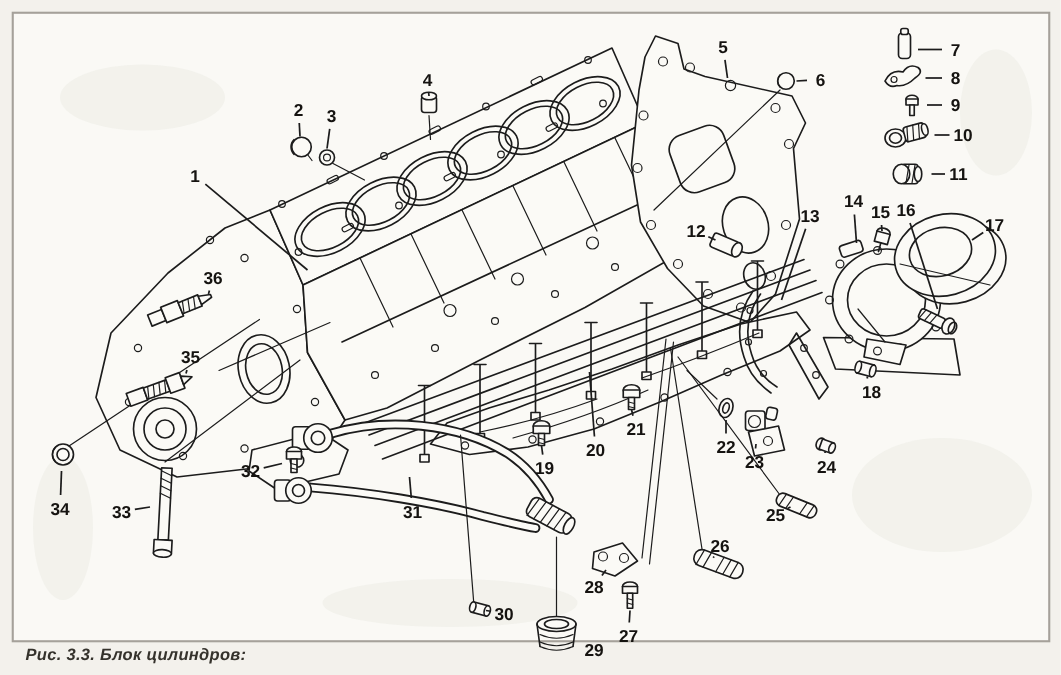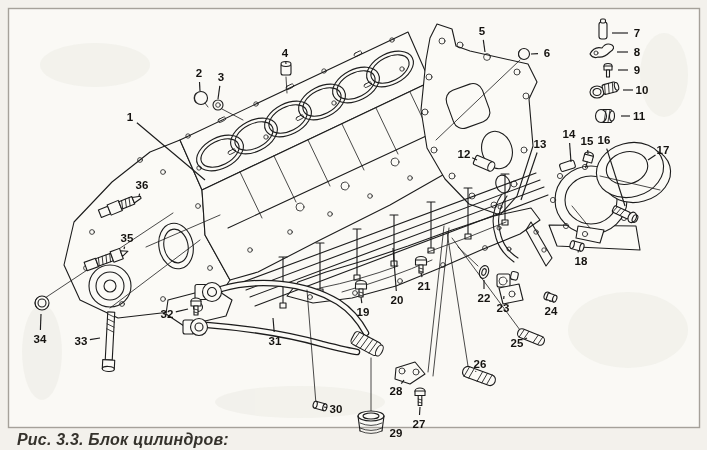"Рис. 3.3. Блок цилиндров:" .caption { font-size: 16px -> 11px }
